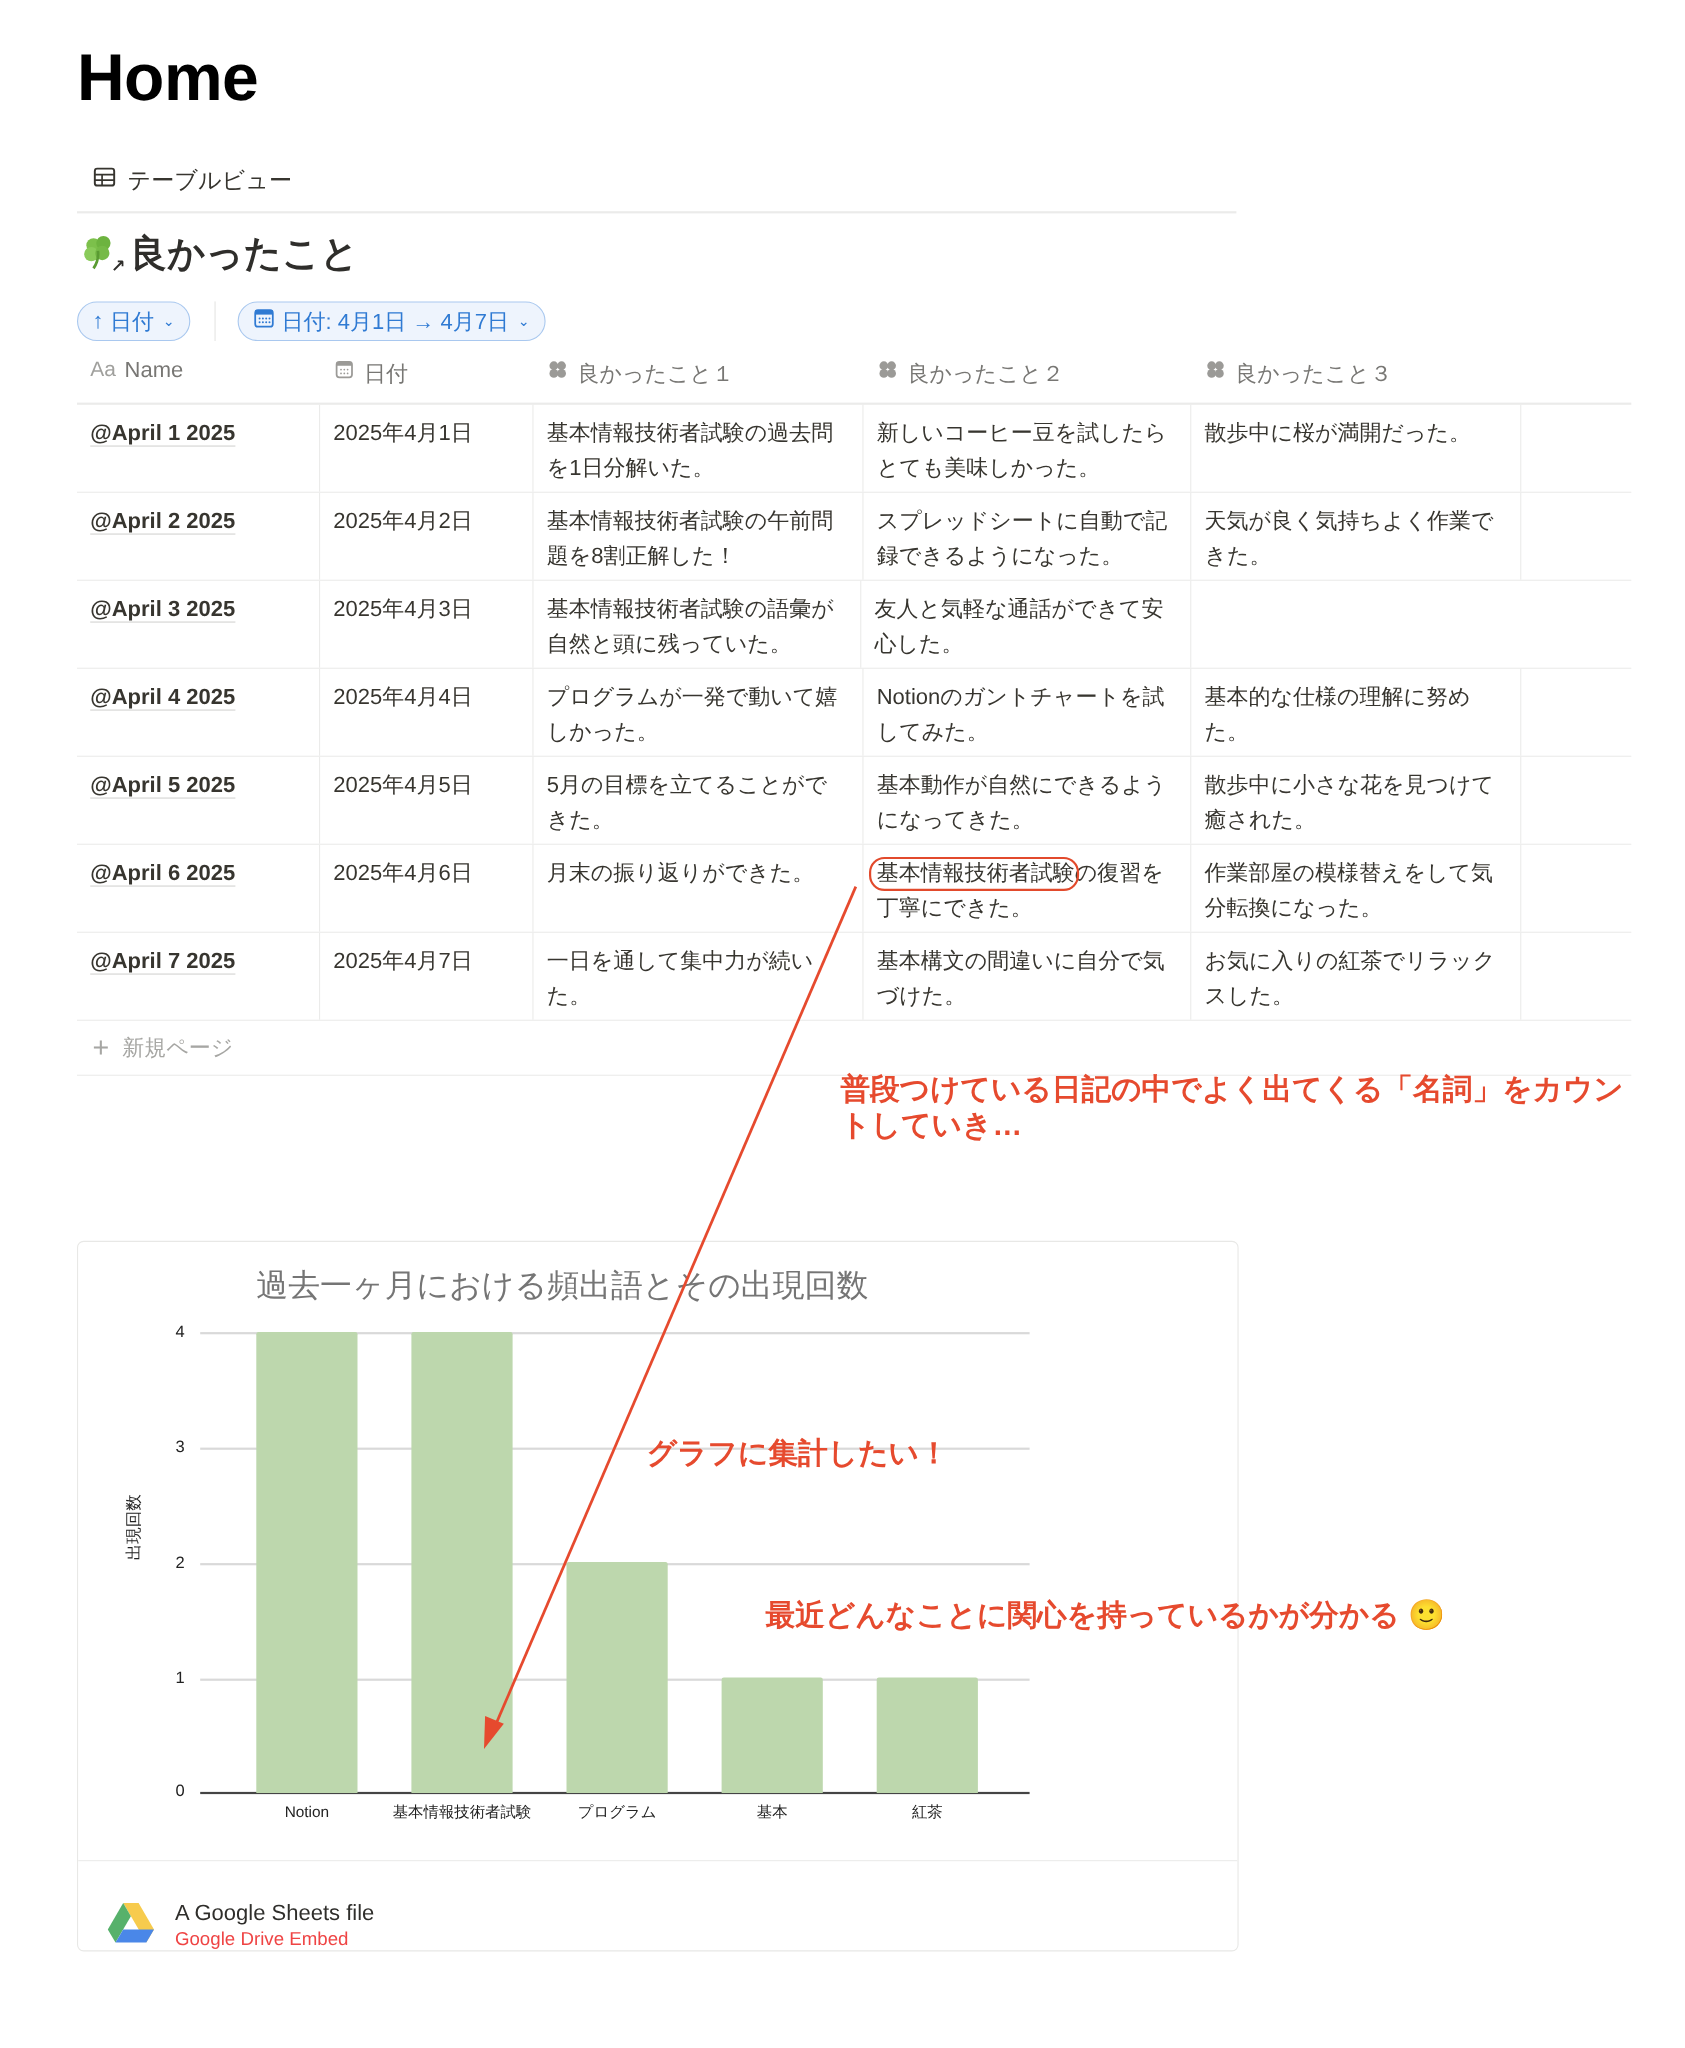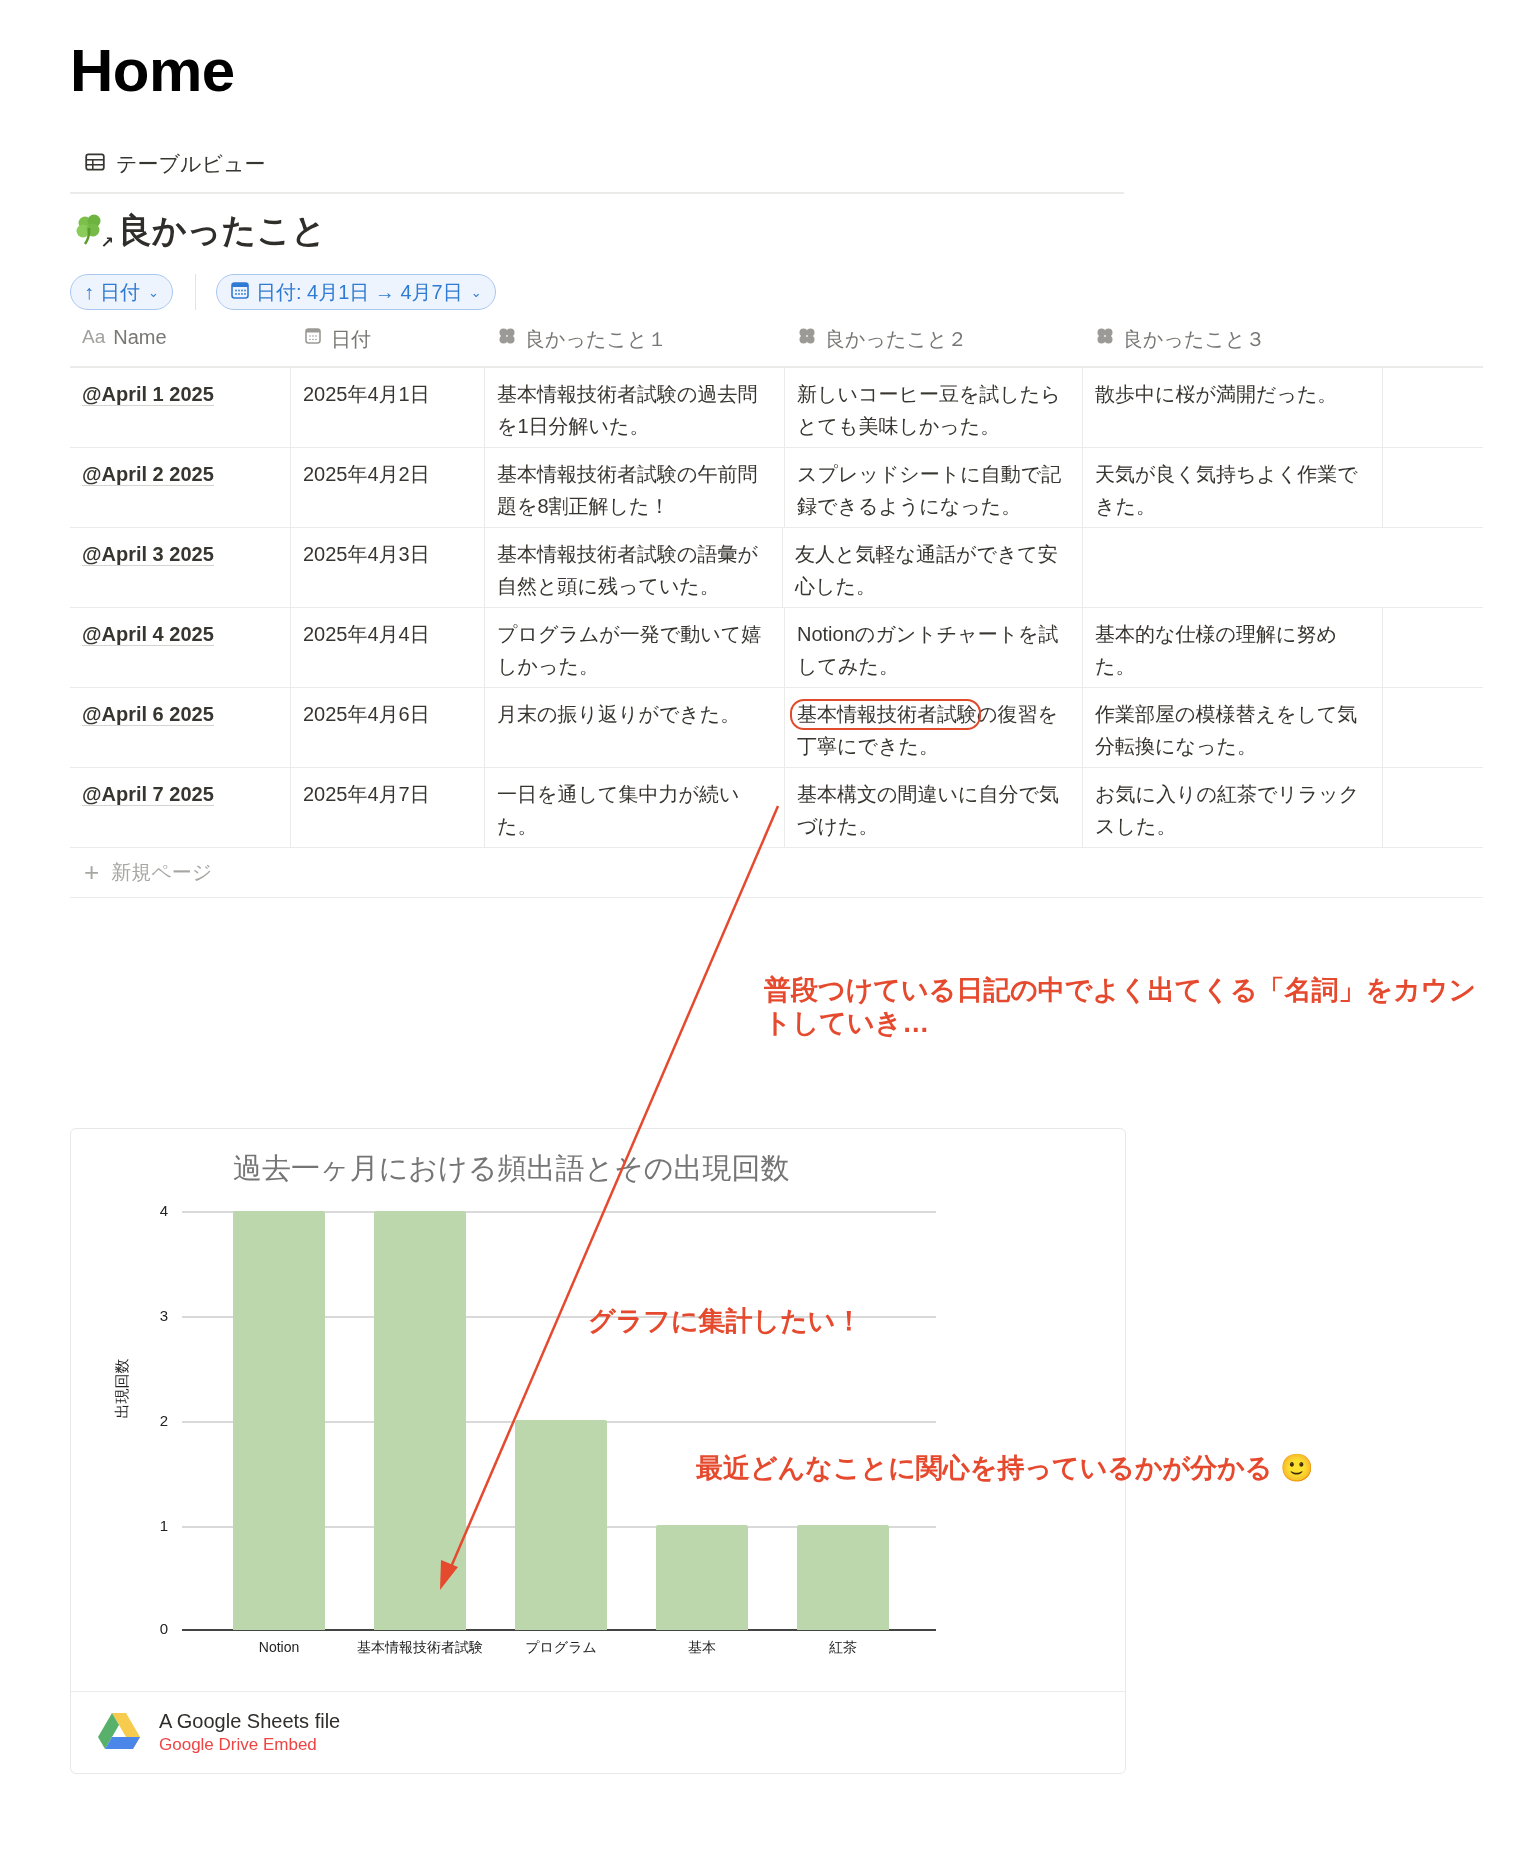"@April 5 2025" div.row { html: none -> <div> <div><a>@April 5 2025</a></div> <div>2025年4月5日</div> <div>5月の目標を立てることができた。</div> <div>基本動作が自然にできるようになってきた。</div> <div>散歩中に小さな花を見つけて癒された。</div> <div></div> </div> }
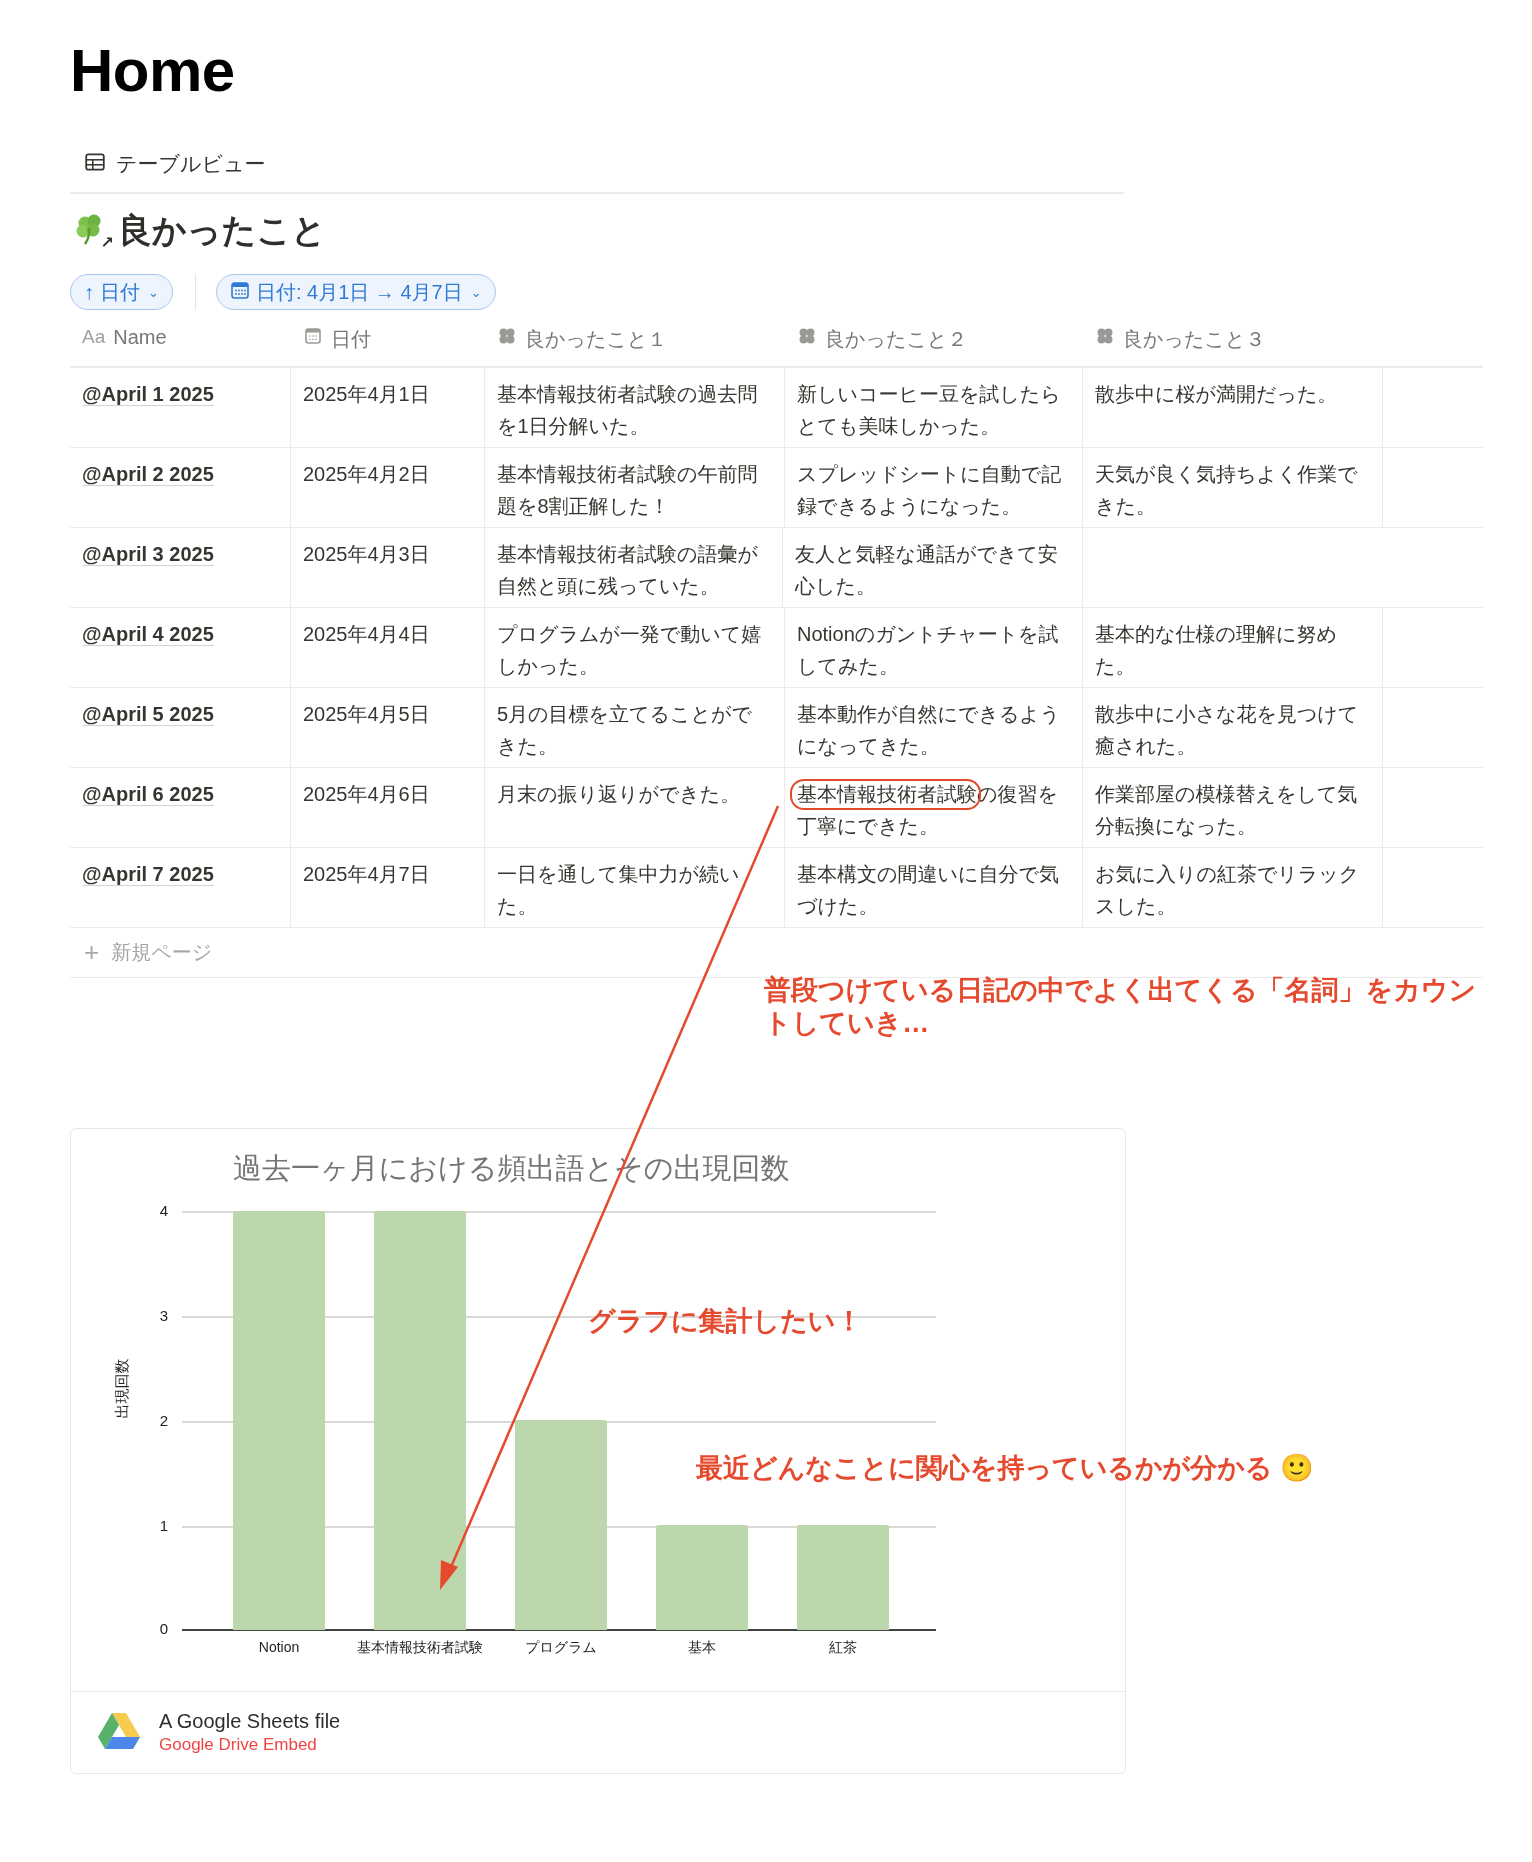"A Google Sheets file" .embed-footer { align-items: center -> flex-end }
